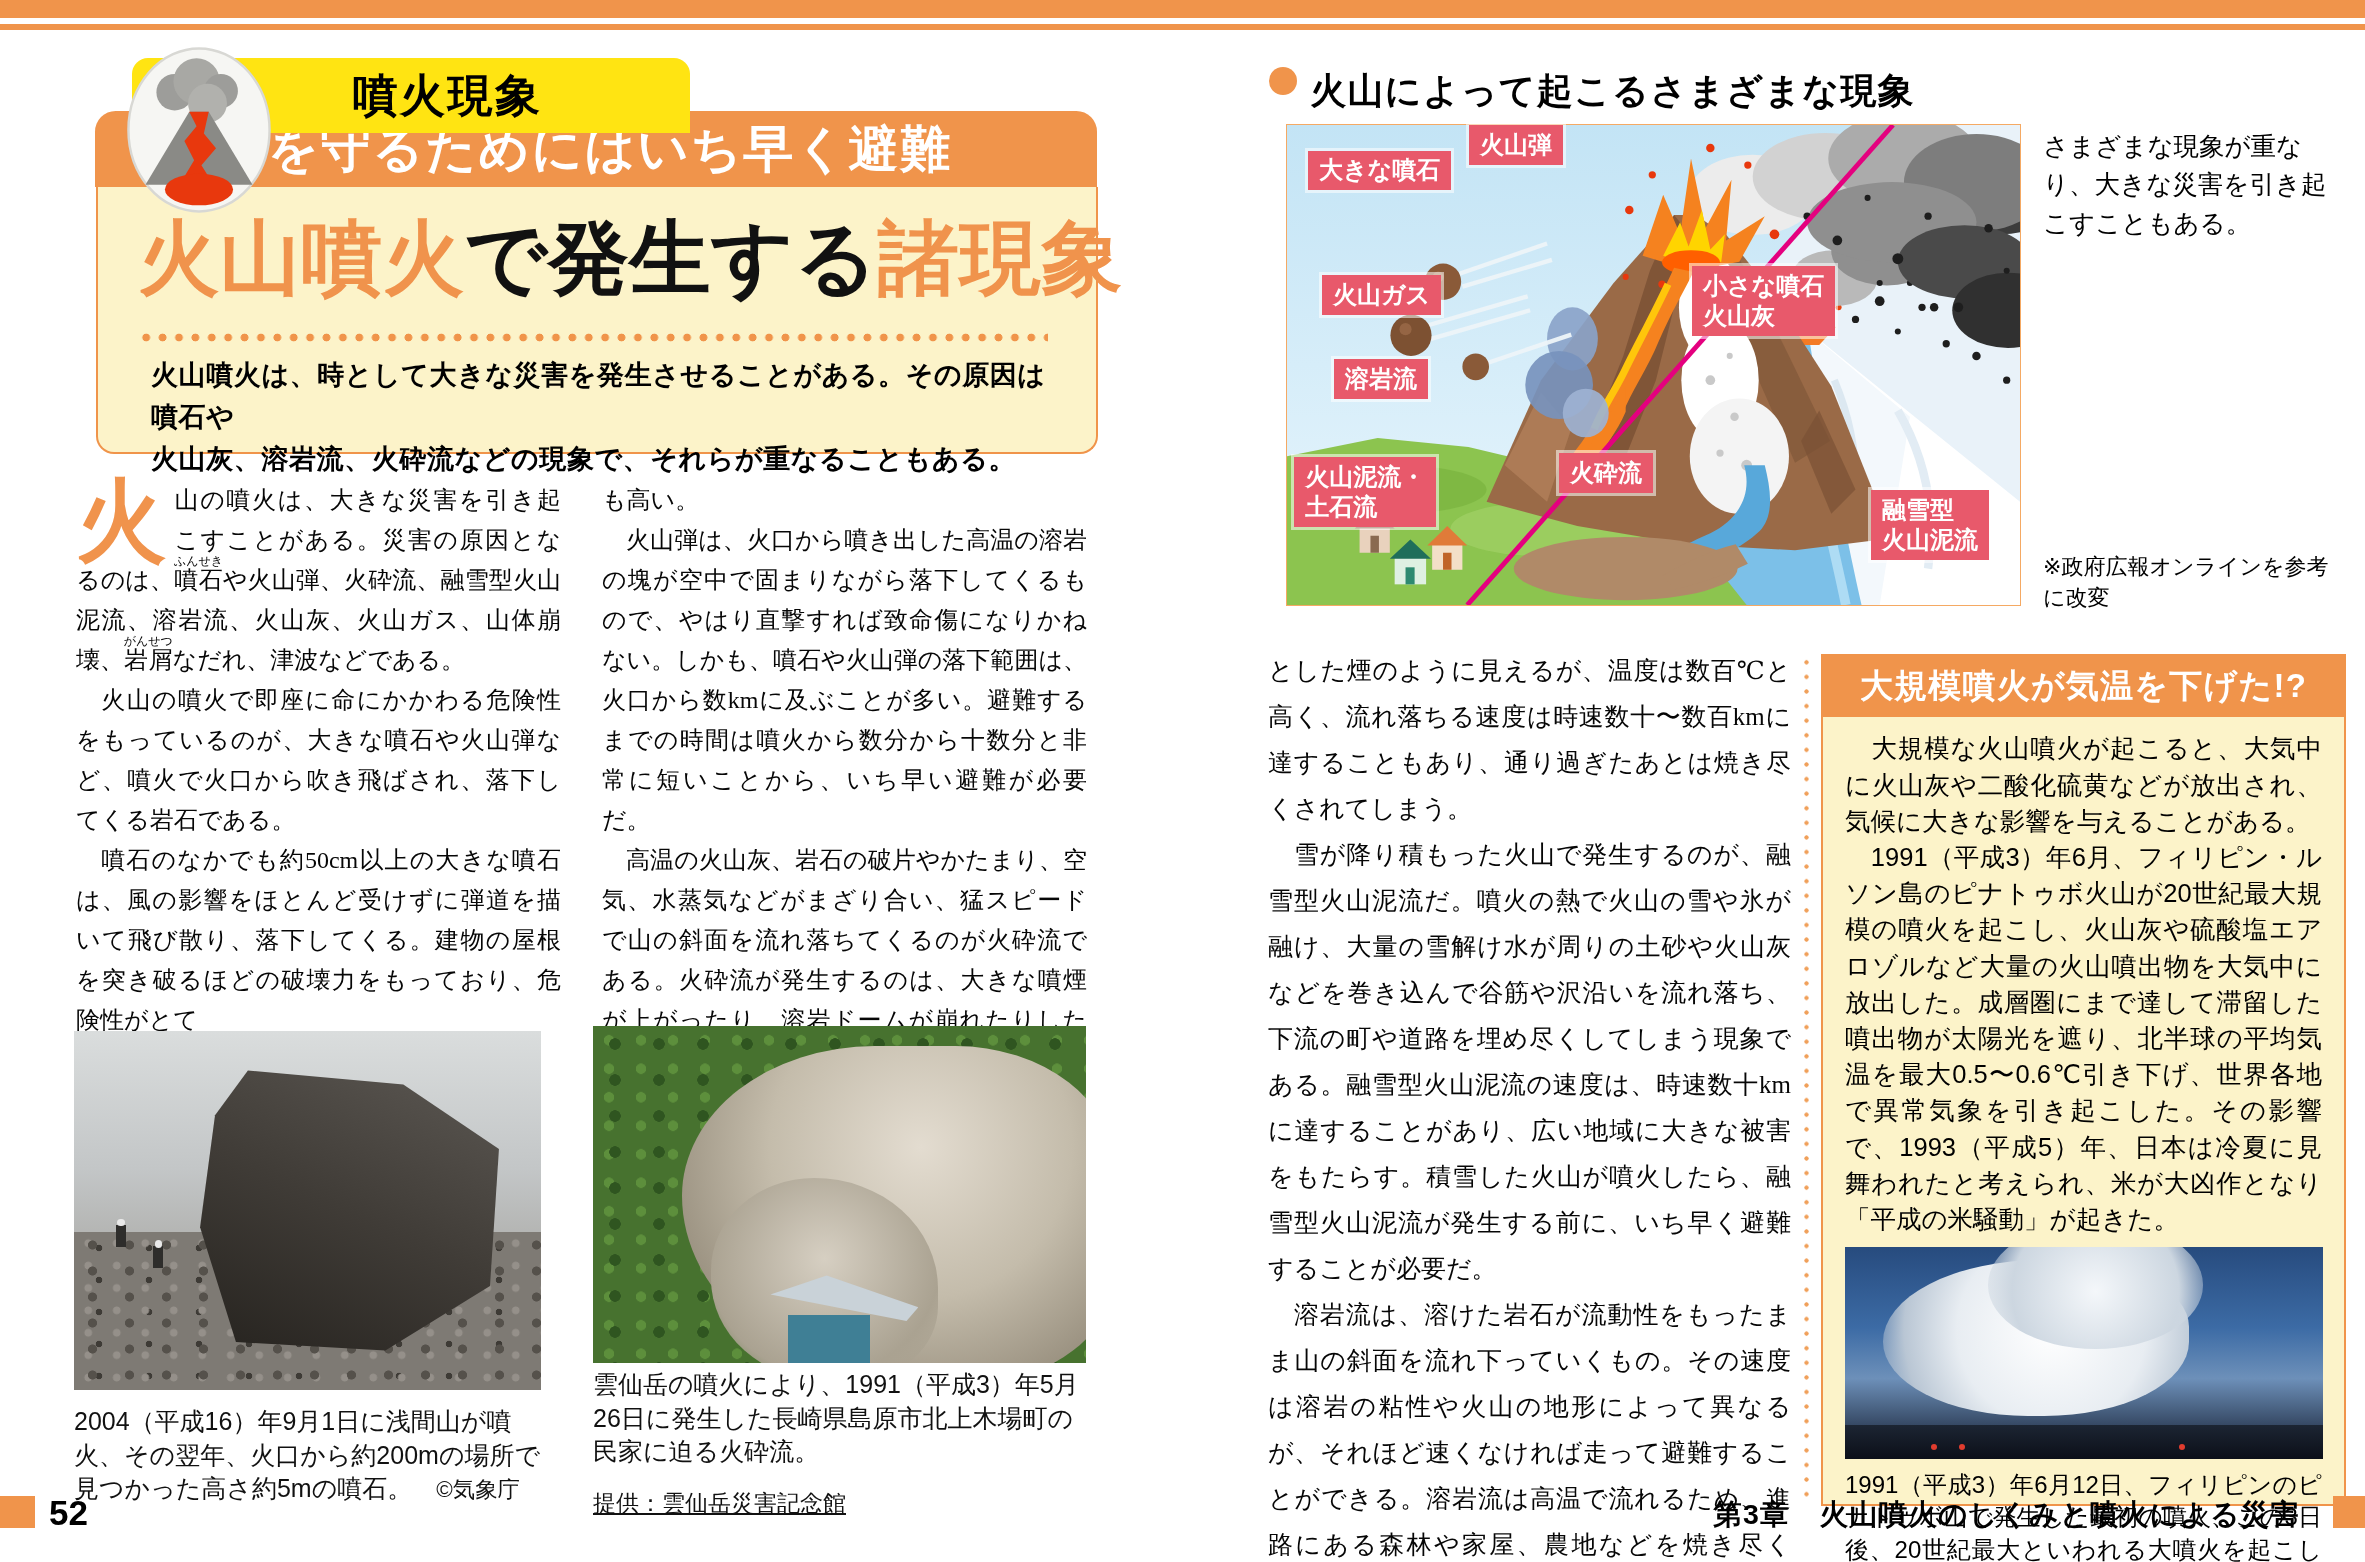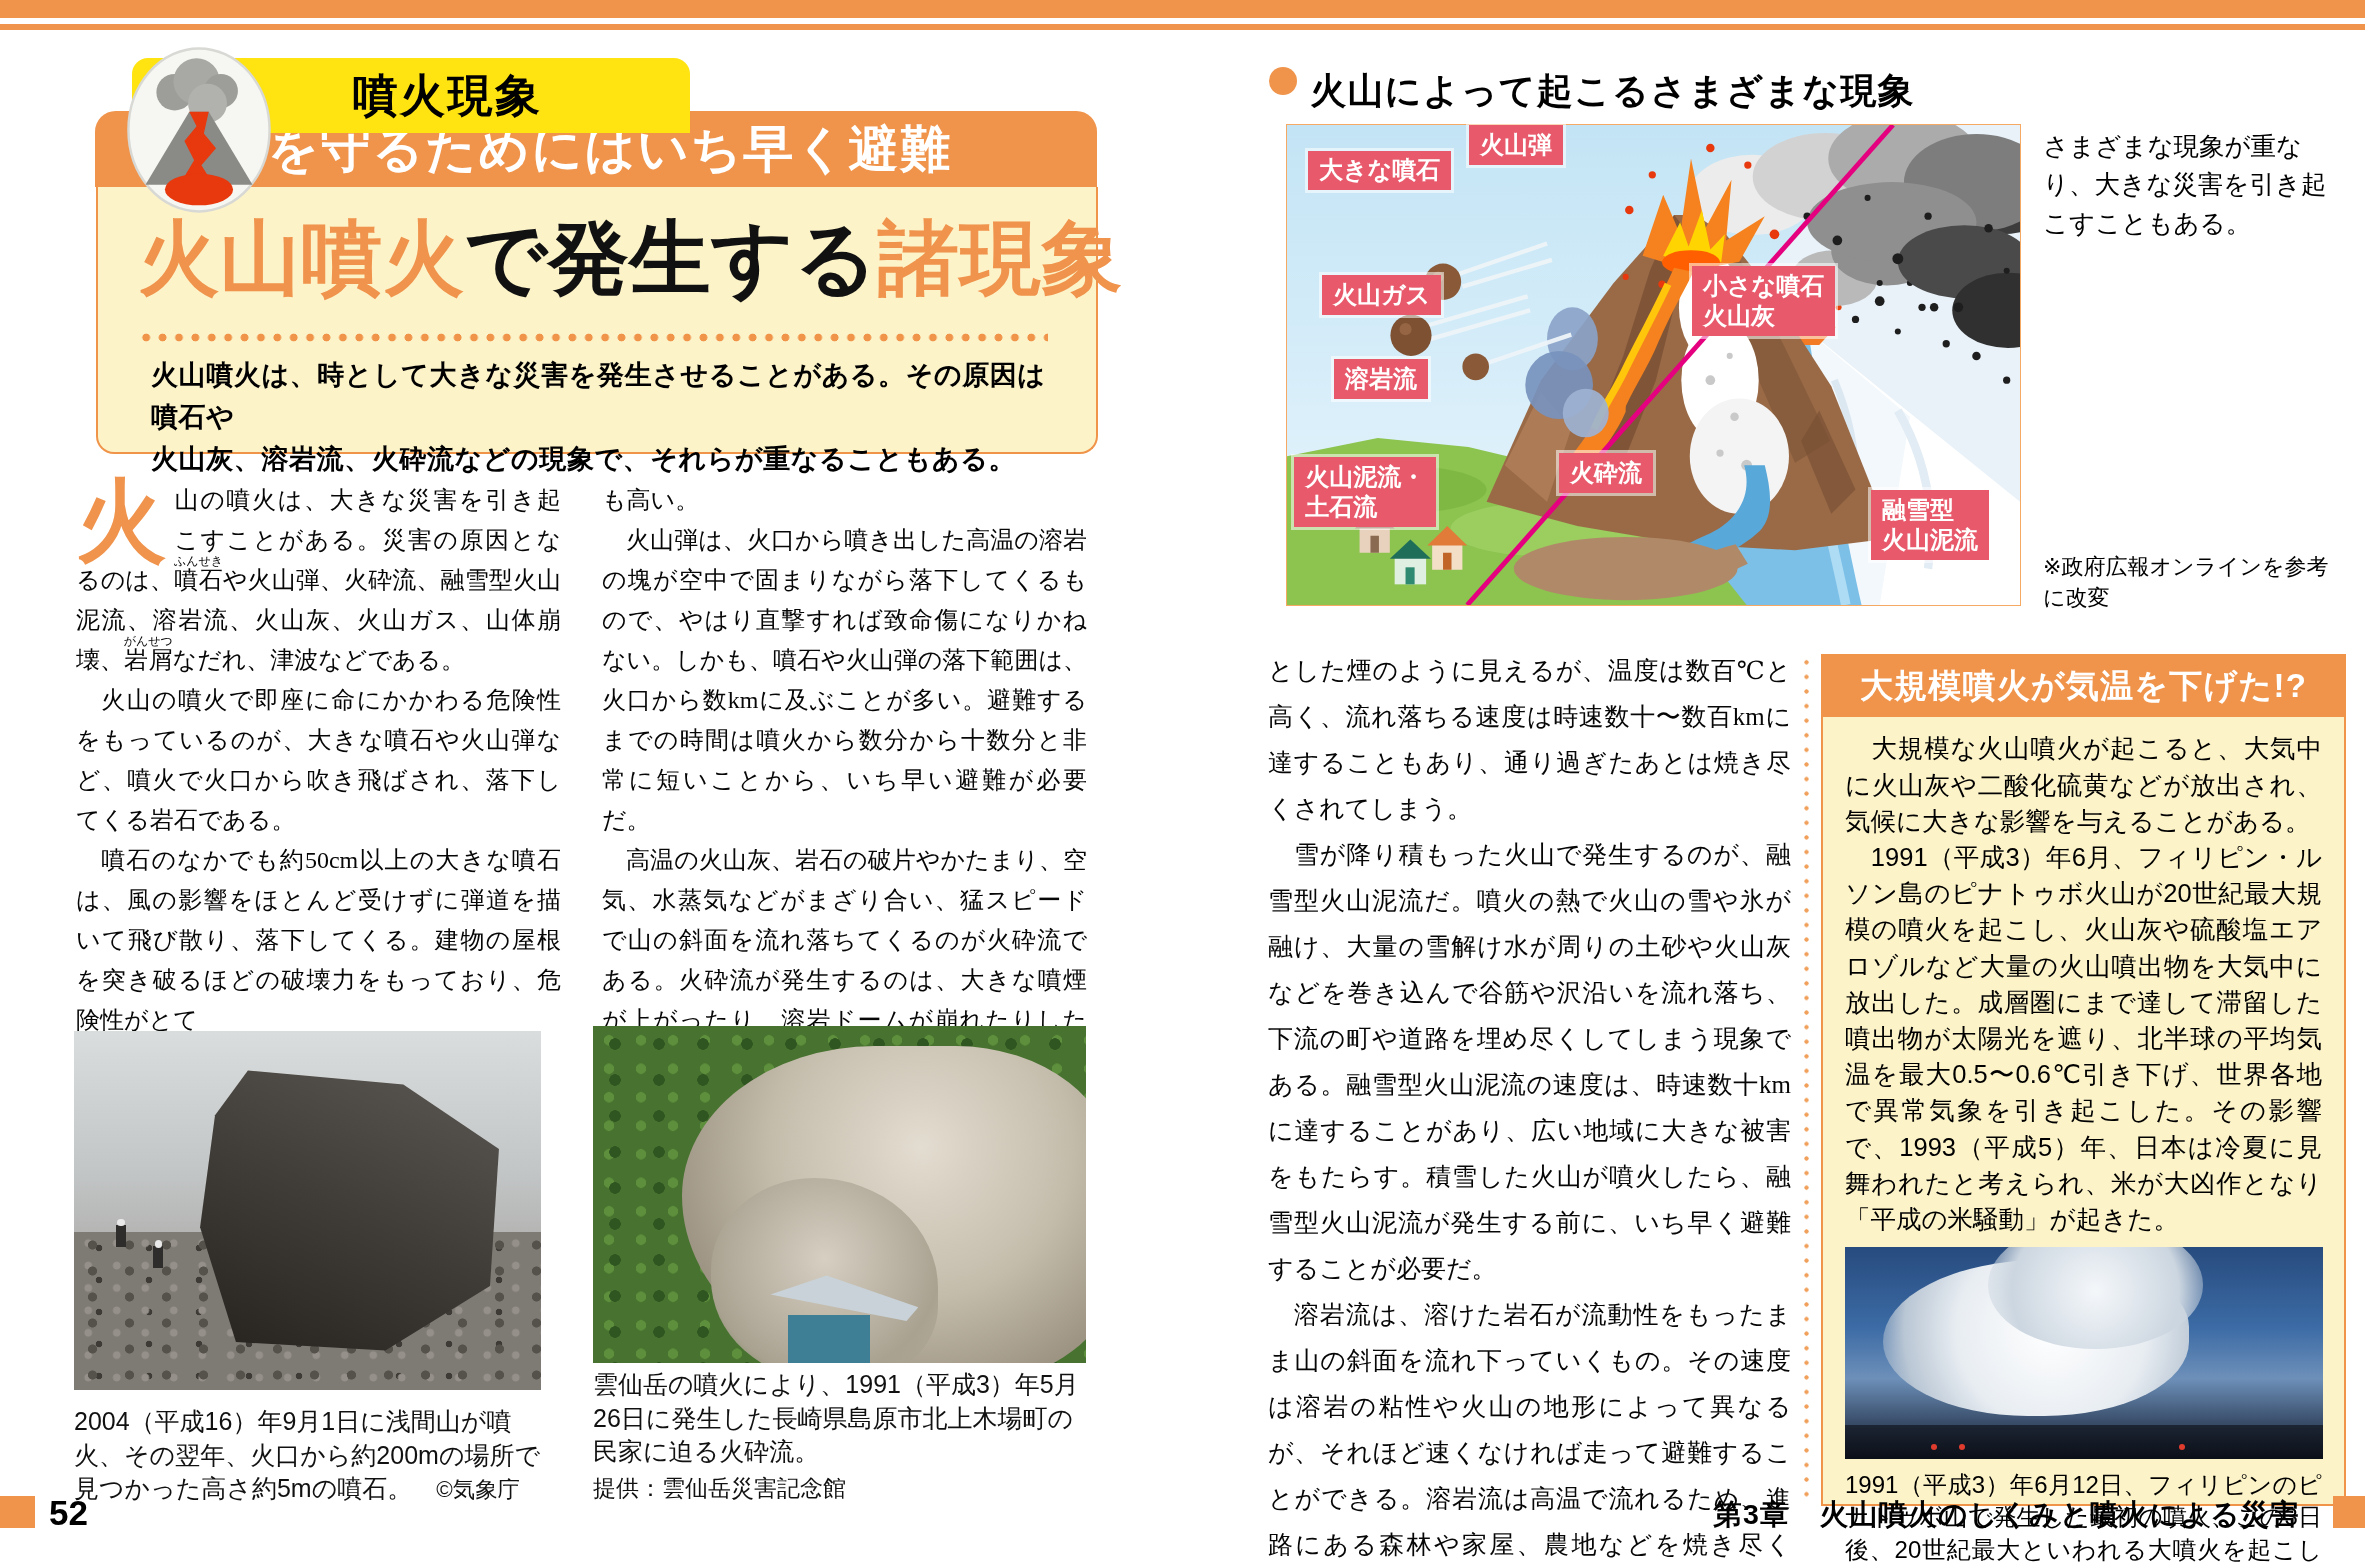"提供：雲仙岳災害記念館" .cap2-credit { margin-top: 4px -> 19px; text-decoration: none -> underline }
